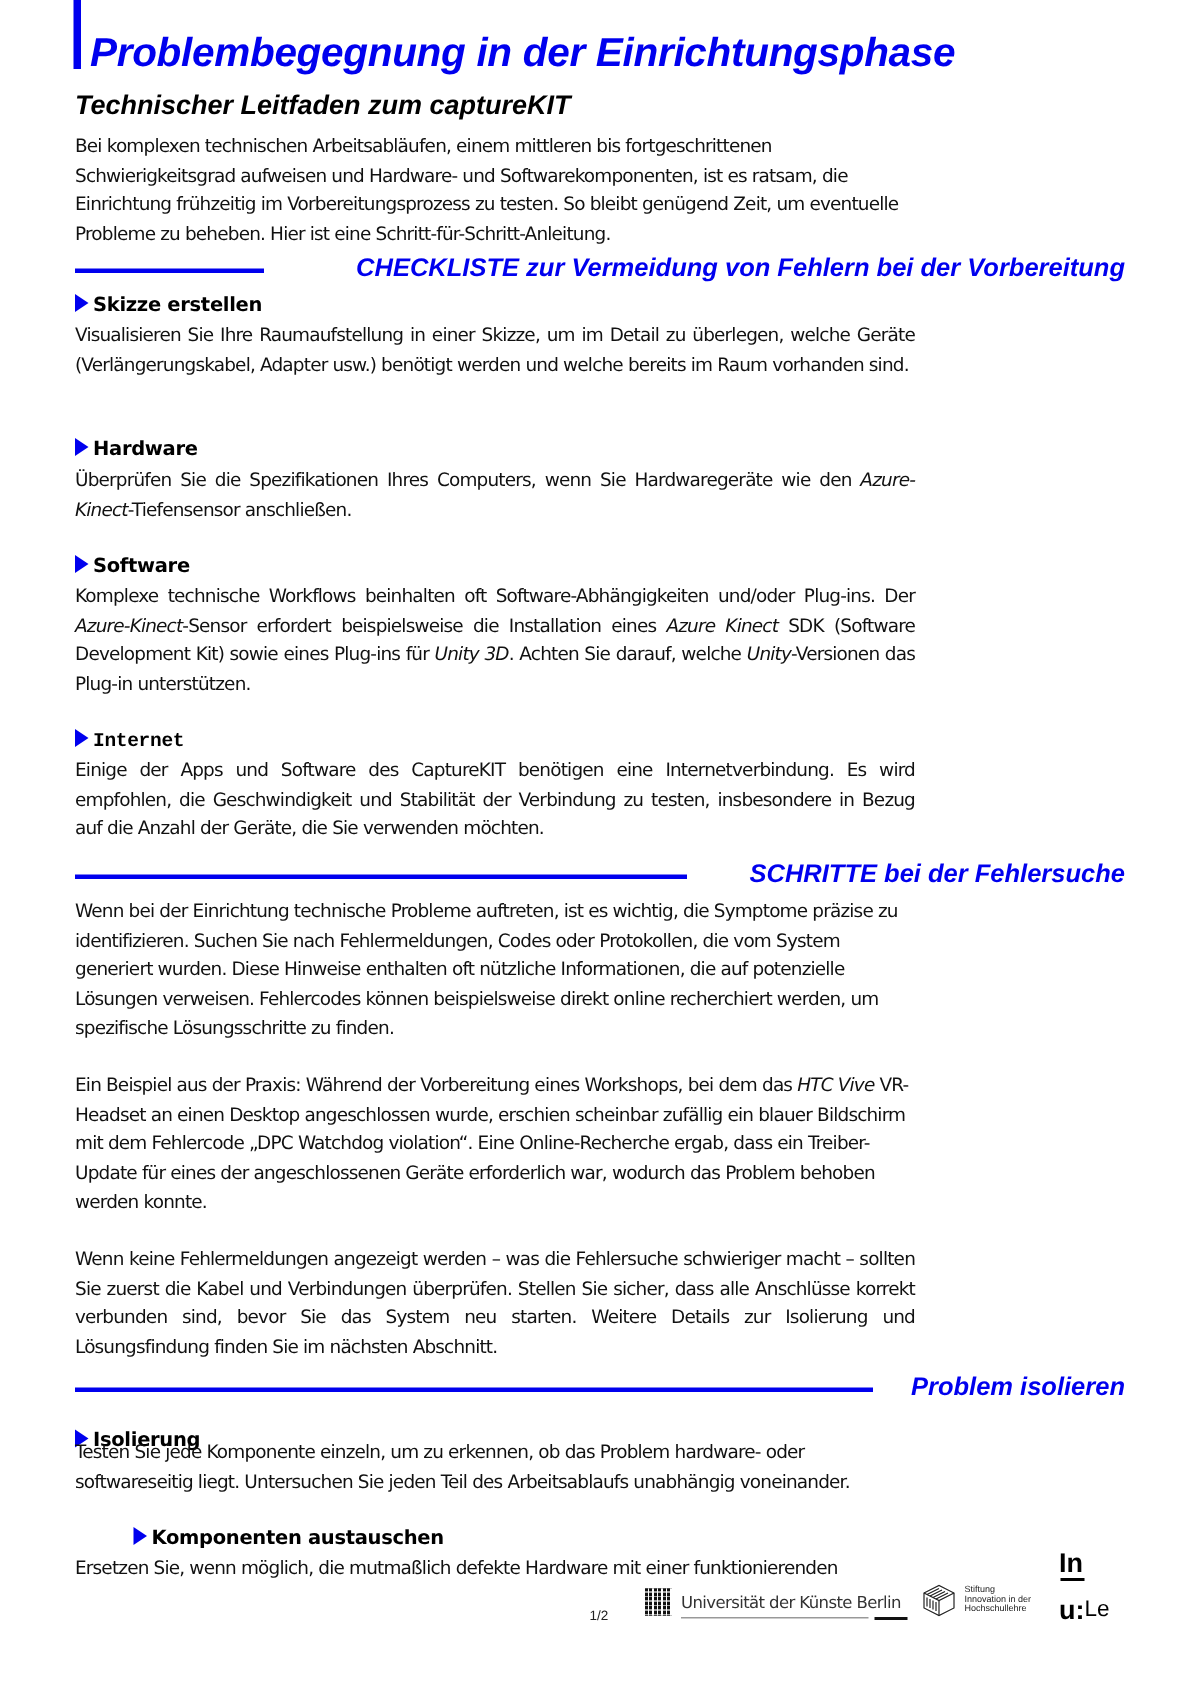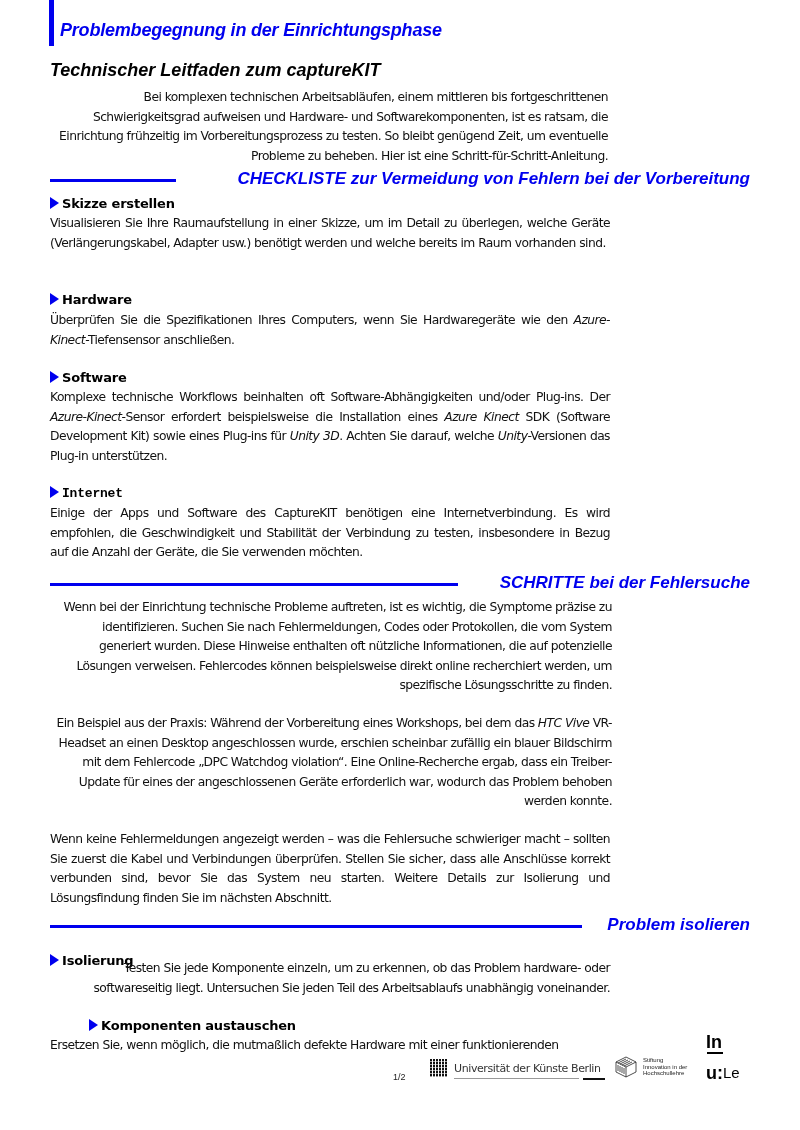"Problembegegnung in der" .title { font-size: 18px -> 27px }
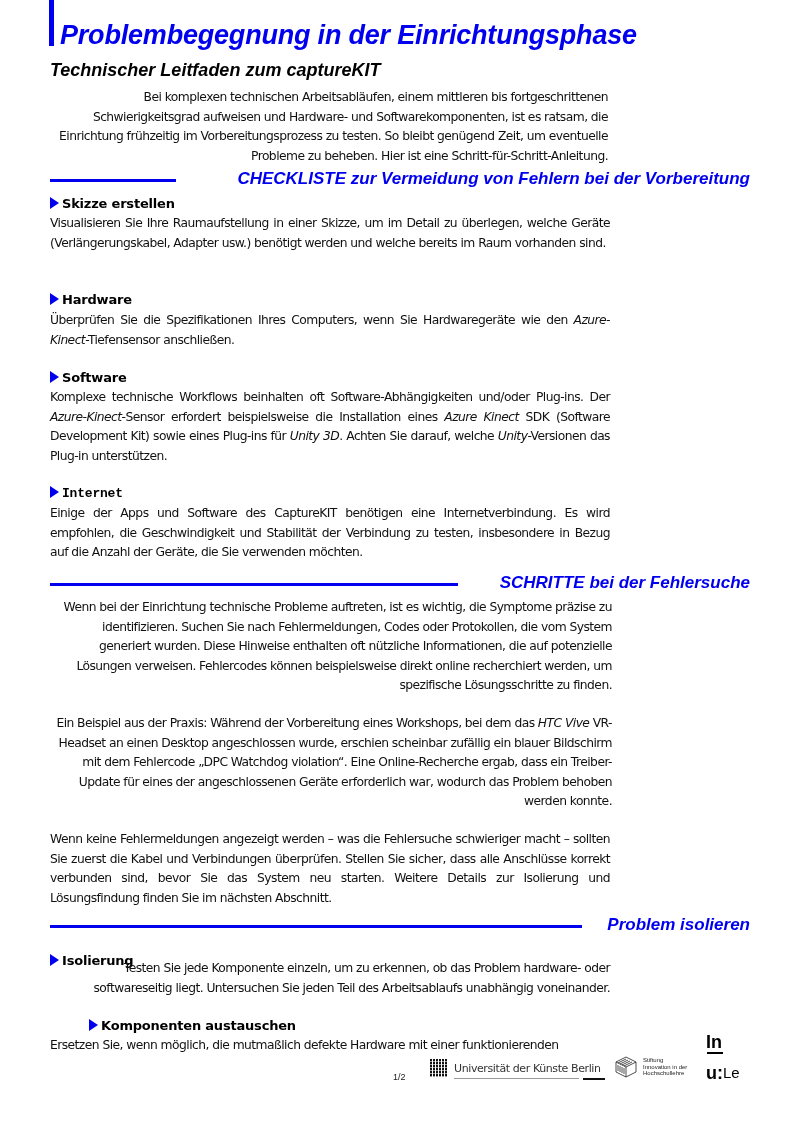"Bei komplexen technischen" .para { text-align: right -> none }
